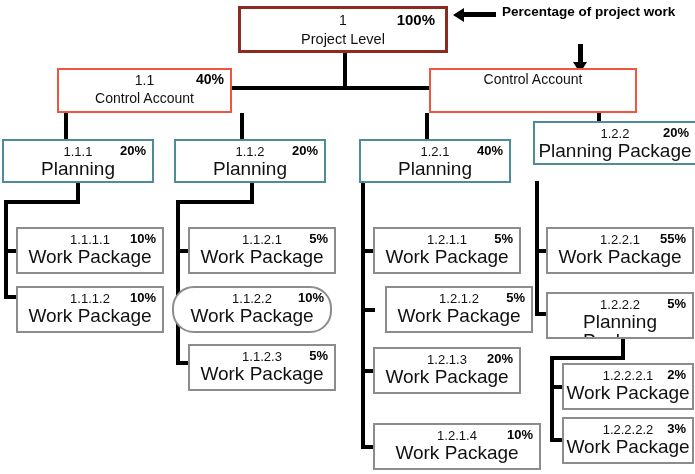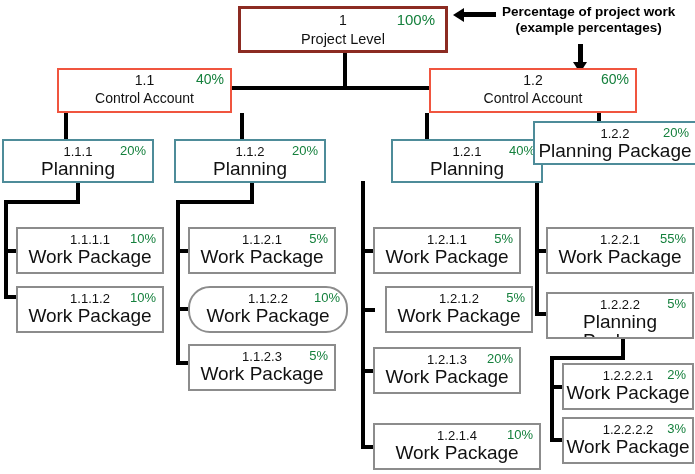"100%" .node .pct { color: #15803d -> #000000; font-weight: normal -> bold }
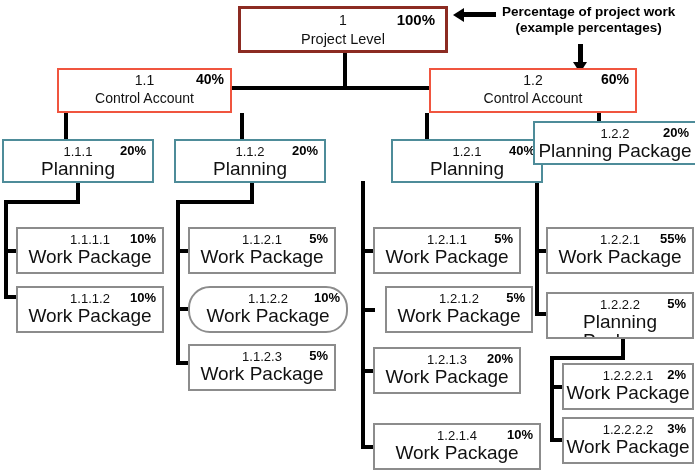"(example percentages)" div { html: <div>(example percentages)</div> -> none }
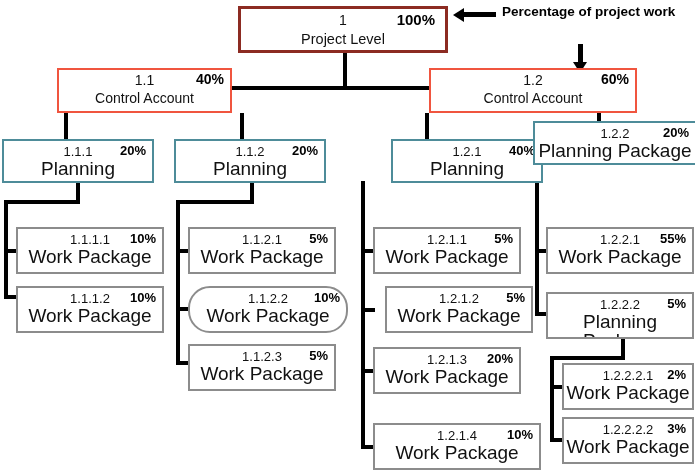"1.2" div.row1 { html: <div> <span>1.2</span> <span>60%</span> </div> -> none }
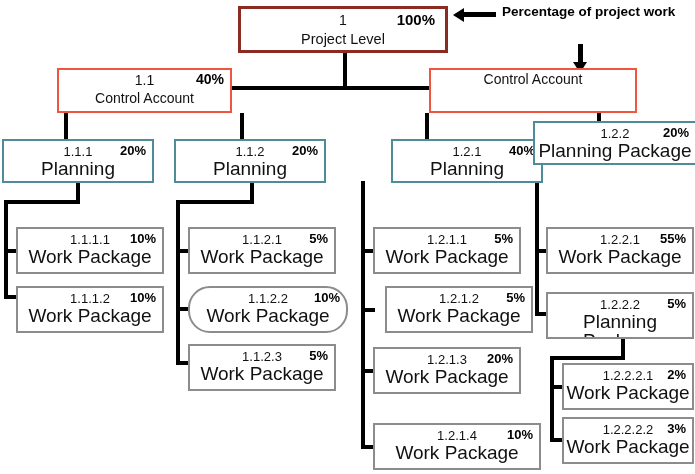"1.2.1" div.node { margin-left: 32px -> none }
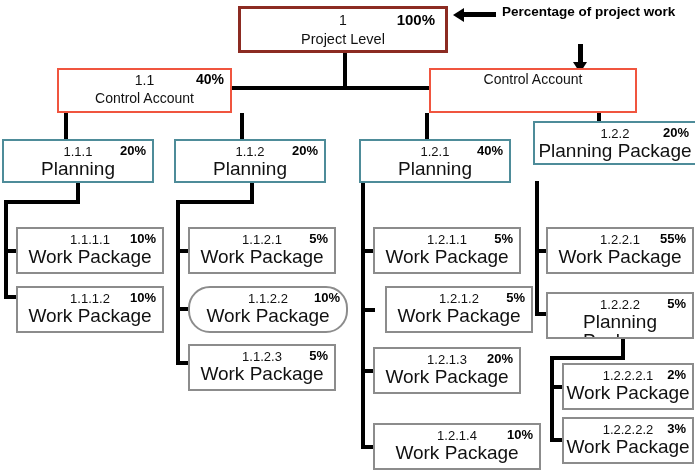"1.1.2.2" div.node { left: 188px -> 172px }
